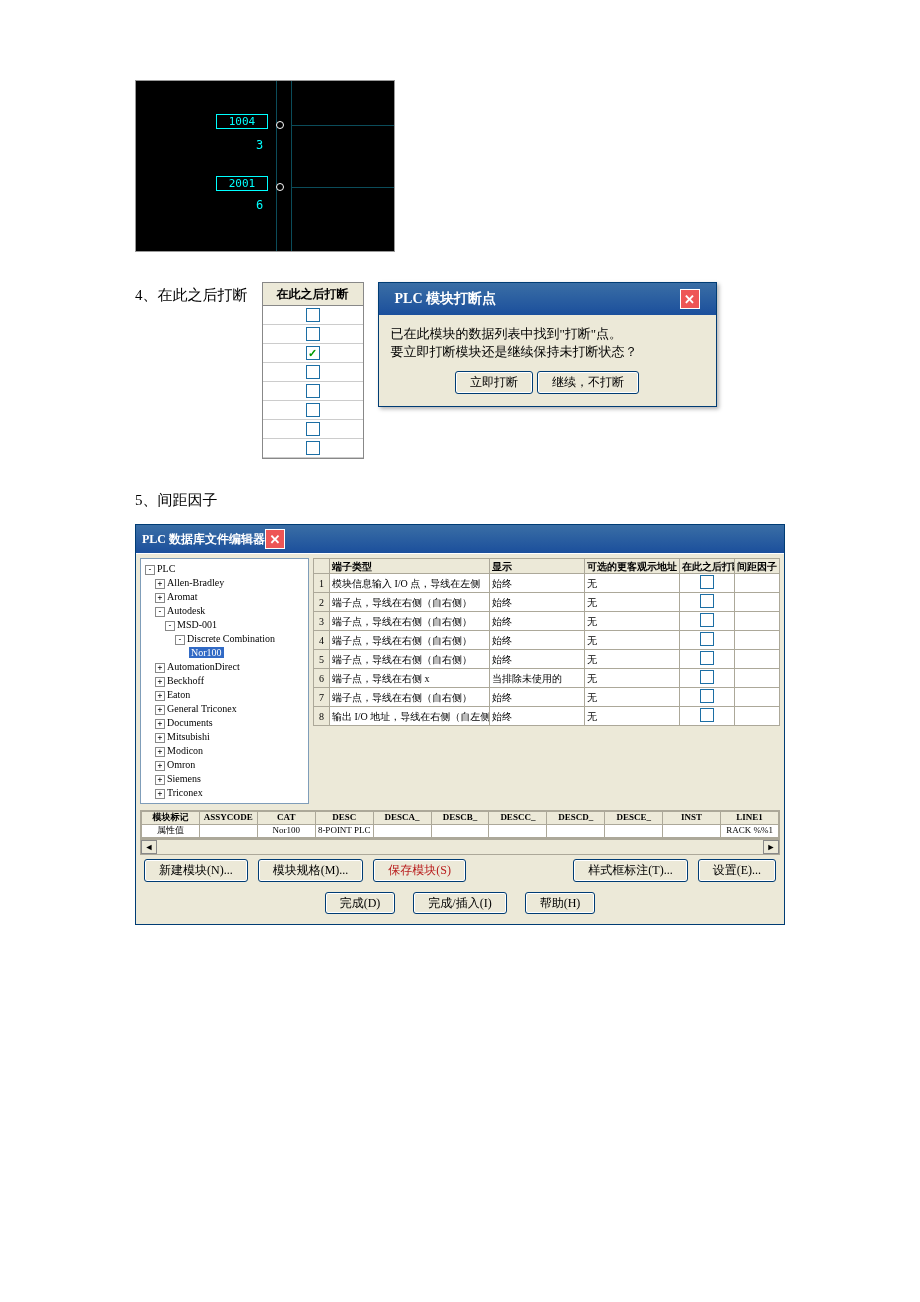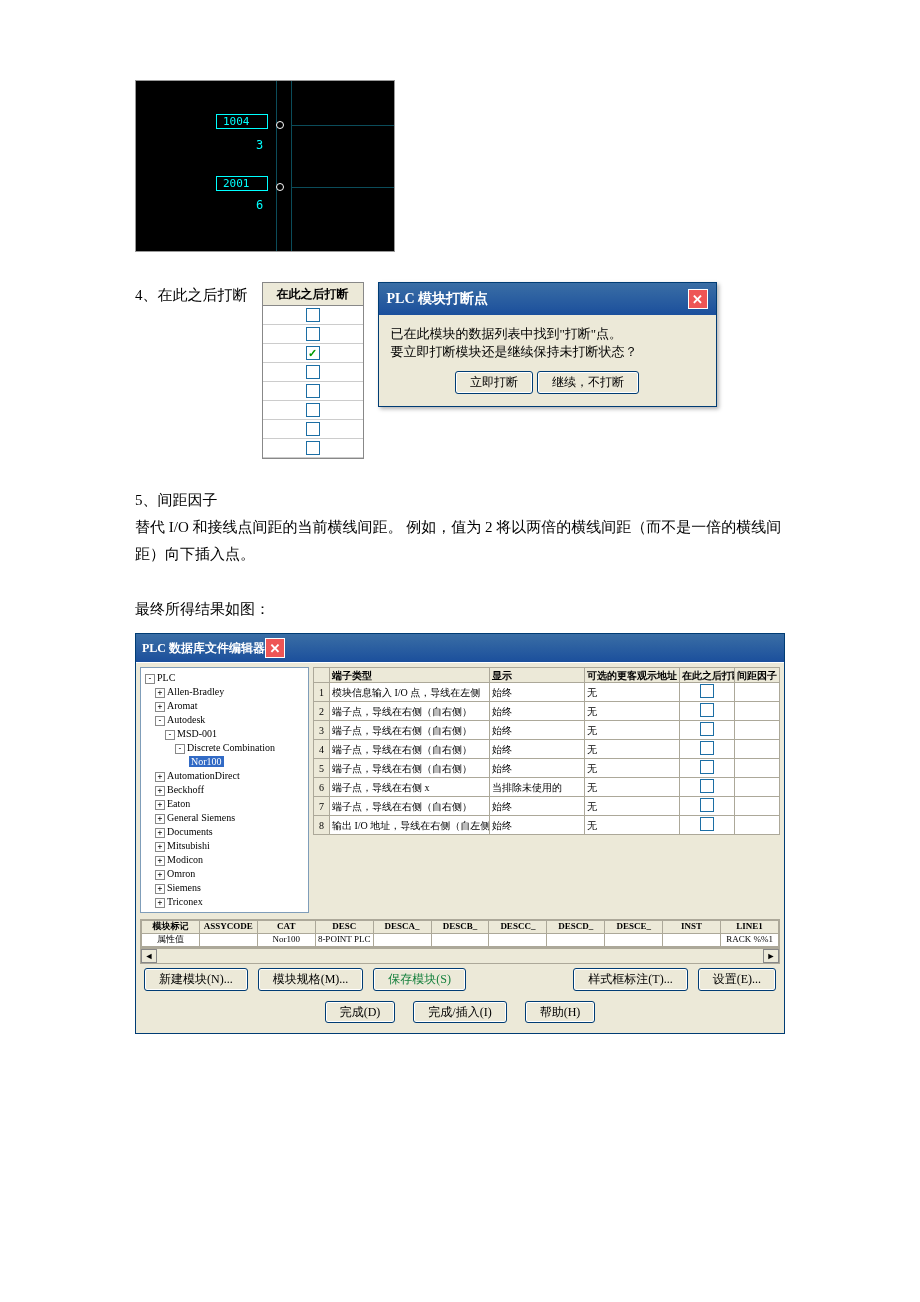"1004" .cad .wire { text-align: left -> center }
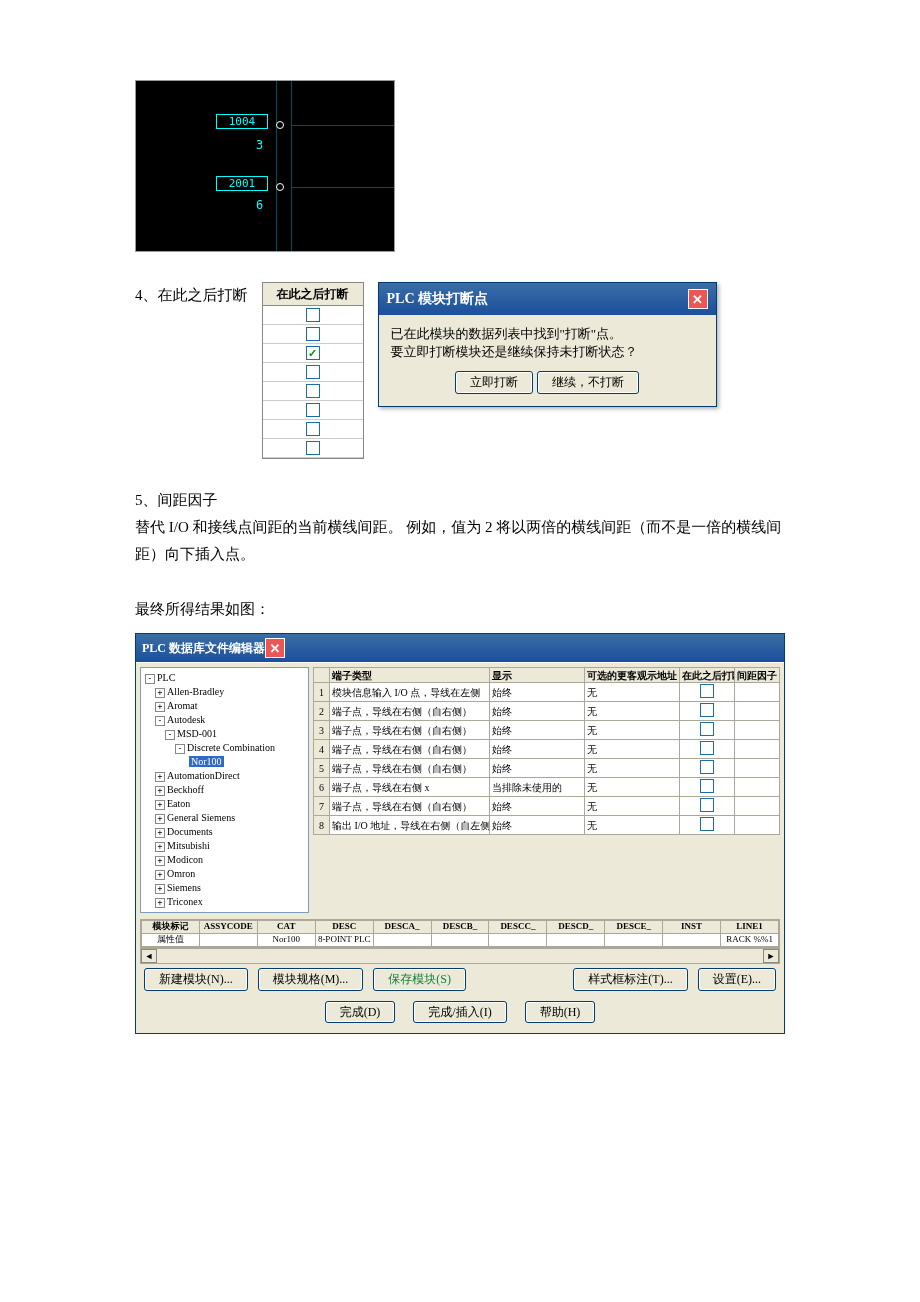"PLC 模块打断点" .dlg .titlebar { padding: 6px 8px -> 6px 16px }
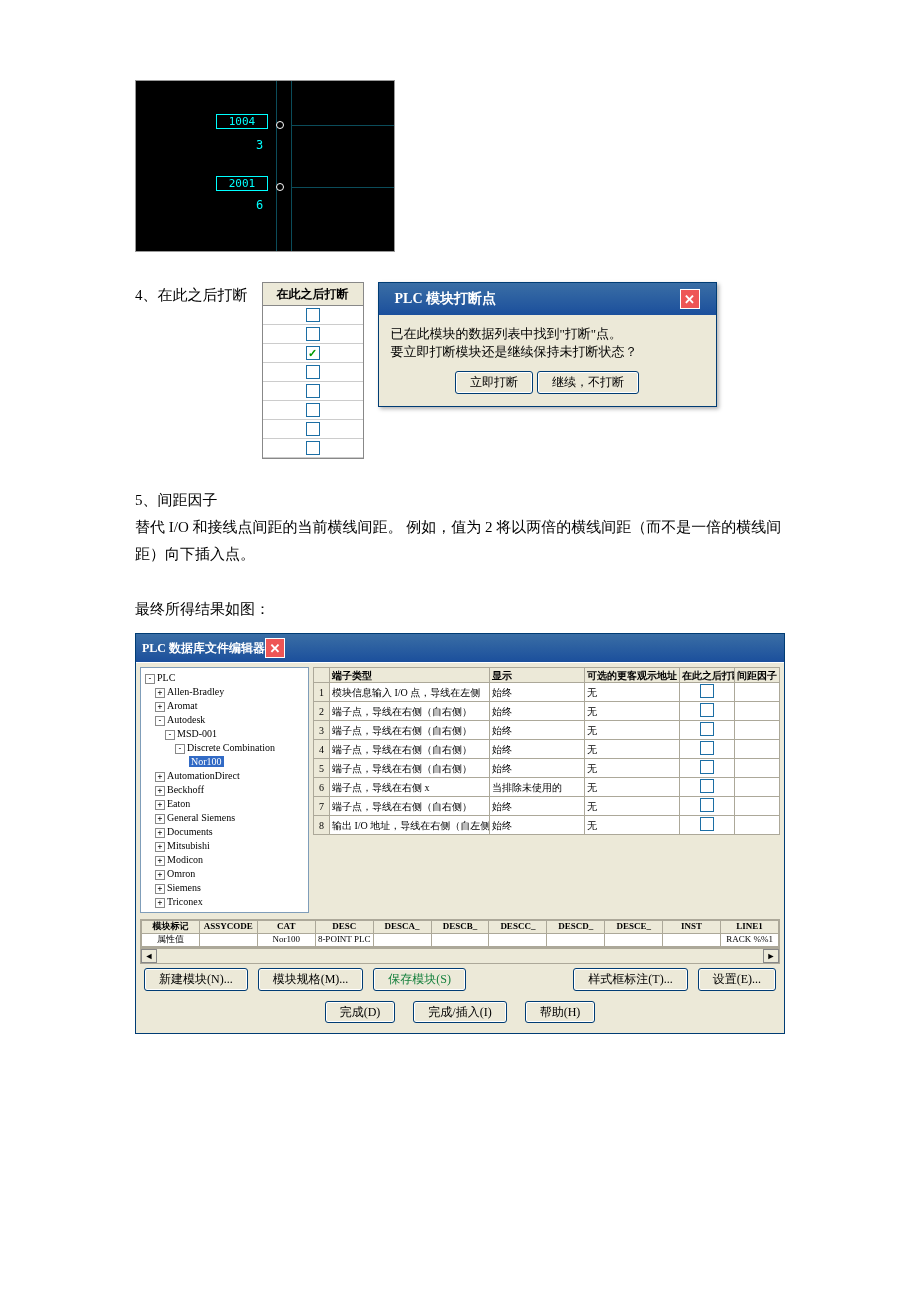"替代 I/O 和接线点间距的当前横线间距。 例如，值为 2" div { html: <div>替代 I/O 和接线点间距的当前横线间距。 例如，值为 2 将以两倍的横线间距（而不是一倍的横线间距）向下插入点。</div> -> none }
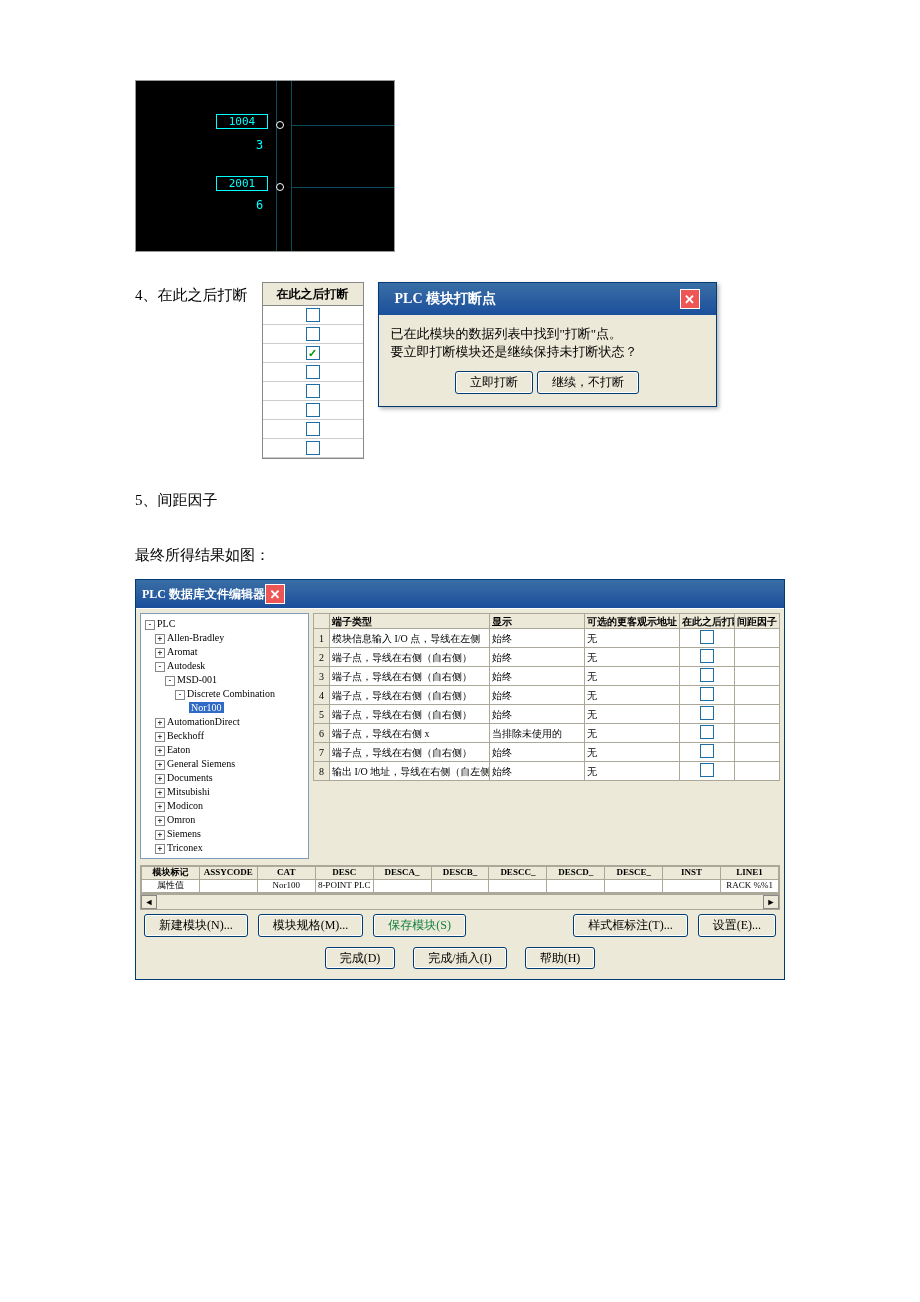"最终所得结果如图：" div.para { html: <div>最终所得结果如图：</div> -> none }
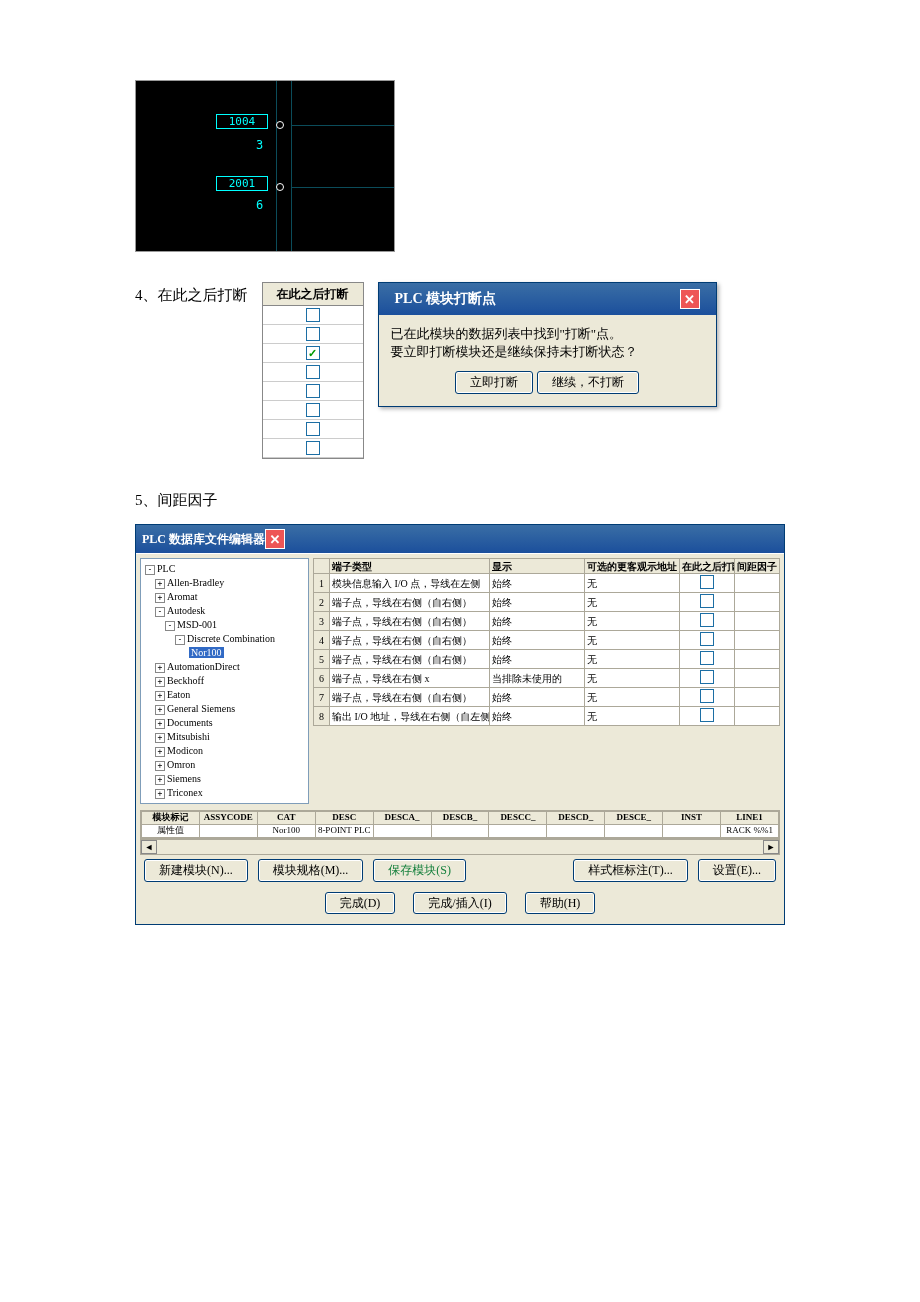"General Siemens" span { text: Siemens -> Triconex }
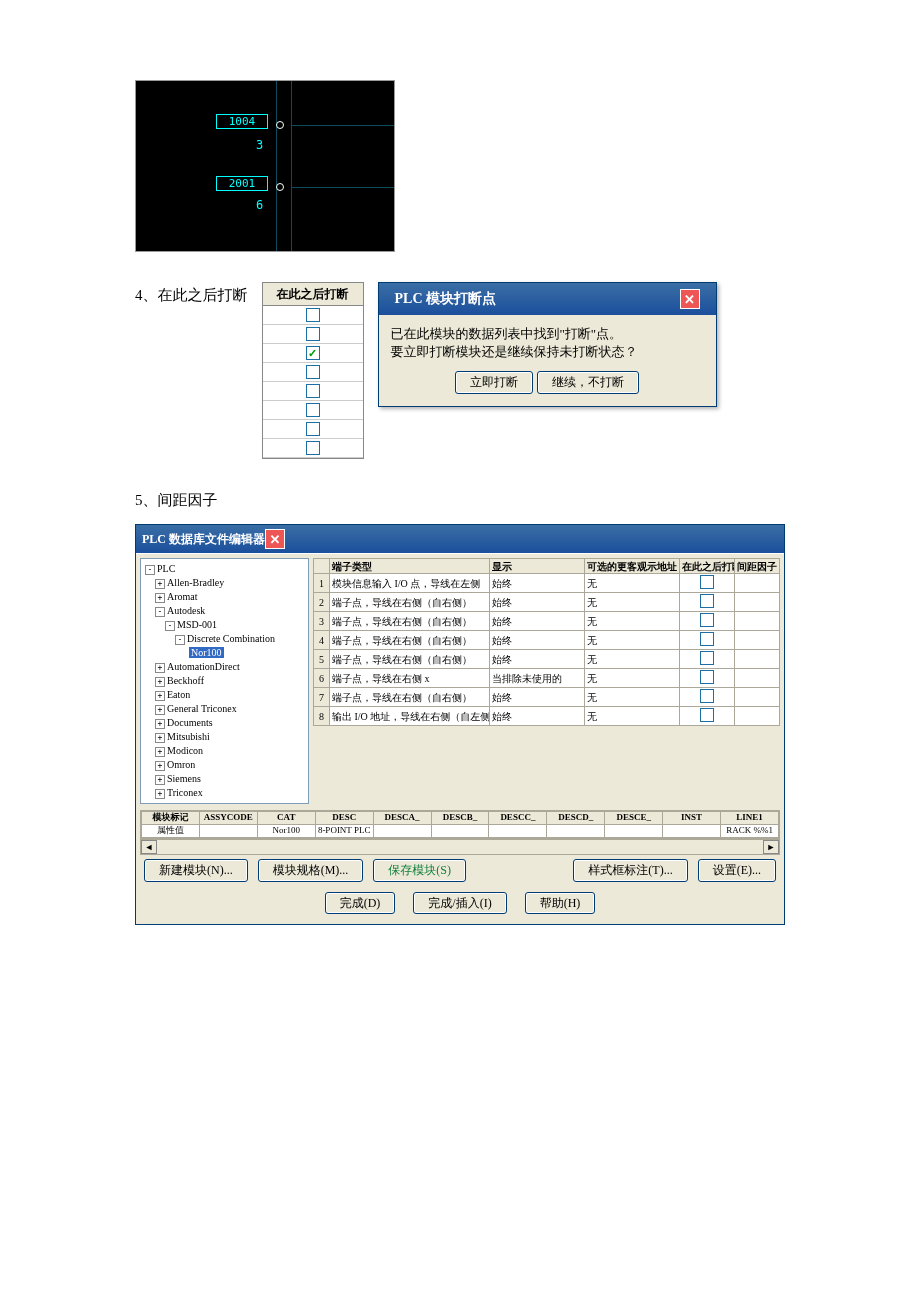"保存模块(S)" .winbtn.dis { color: #15803d -> #b91c1c }
